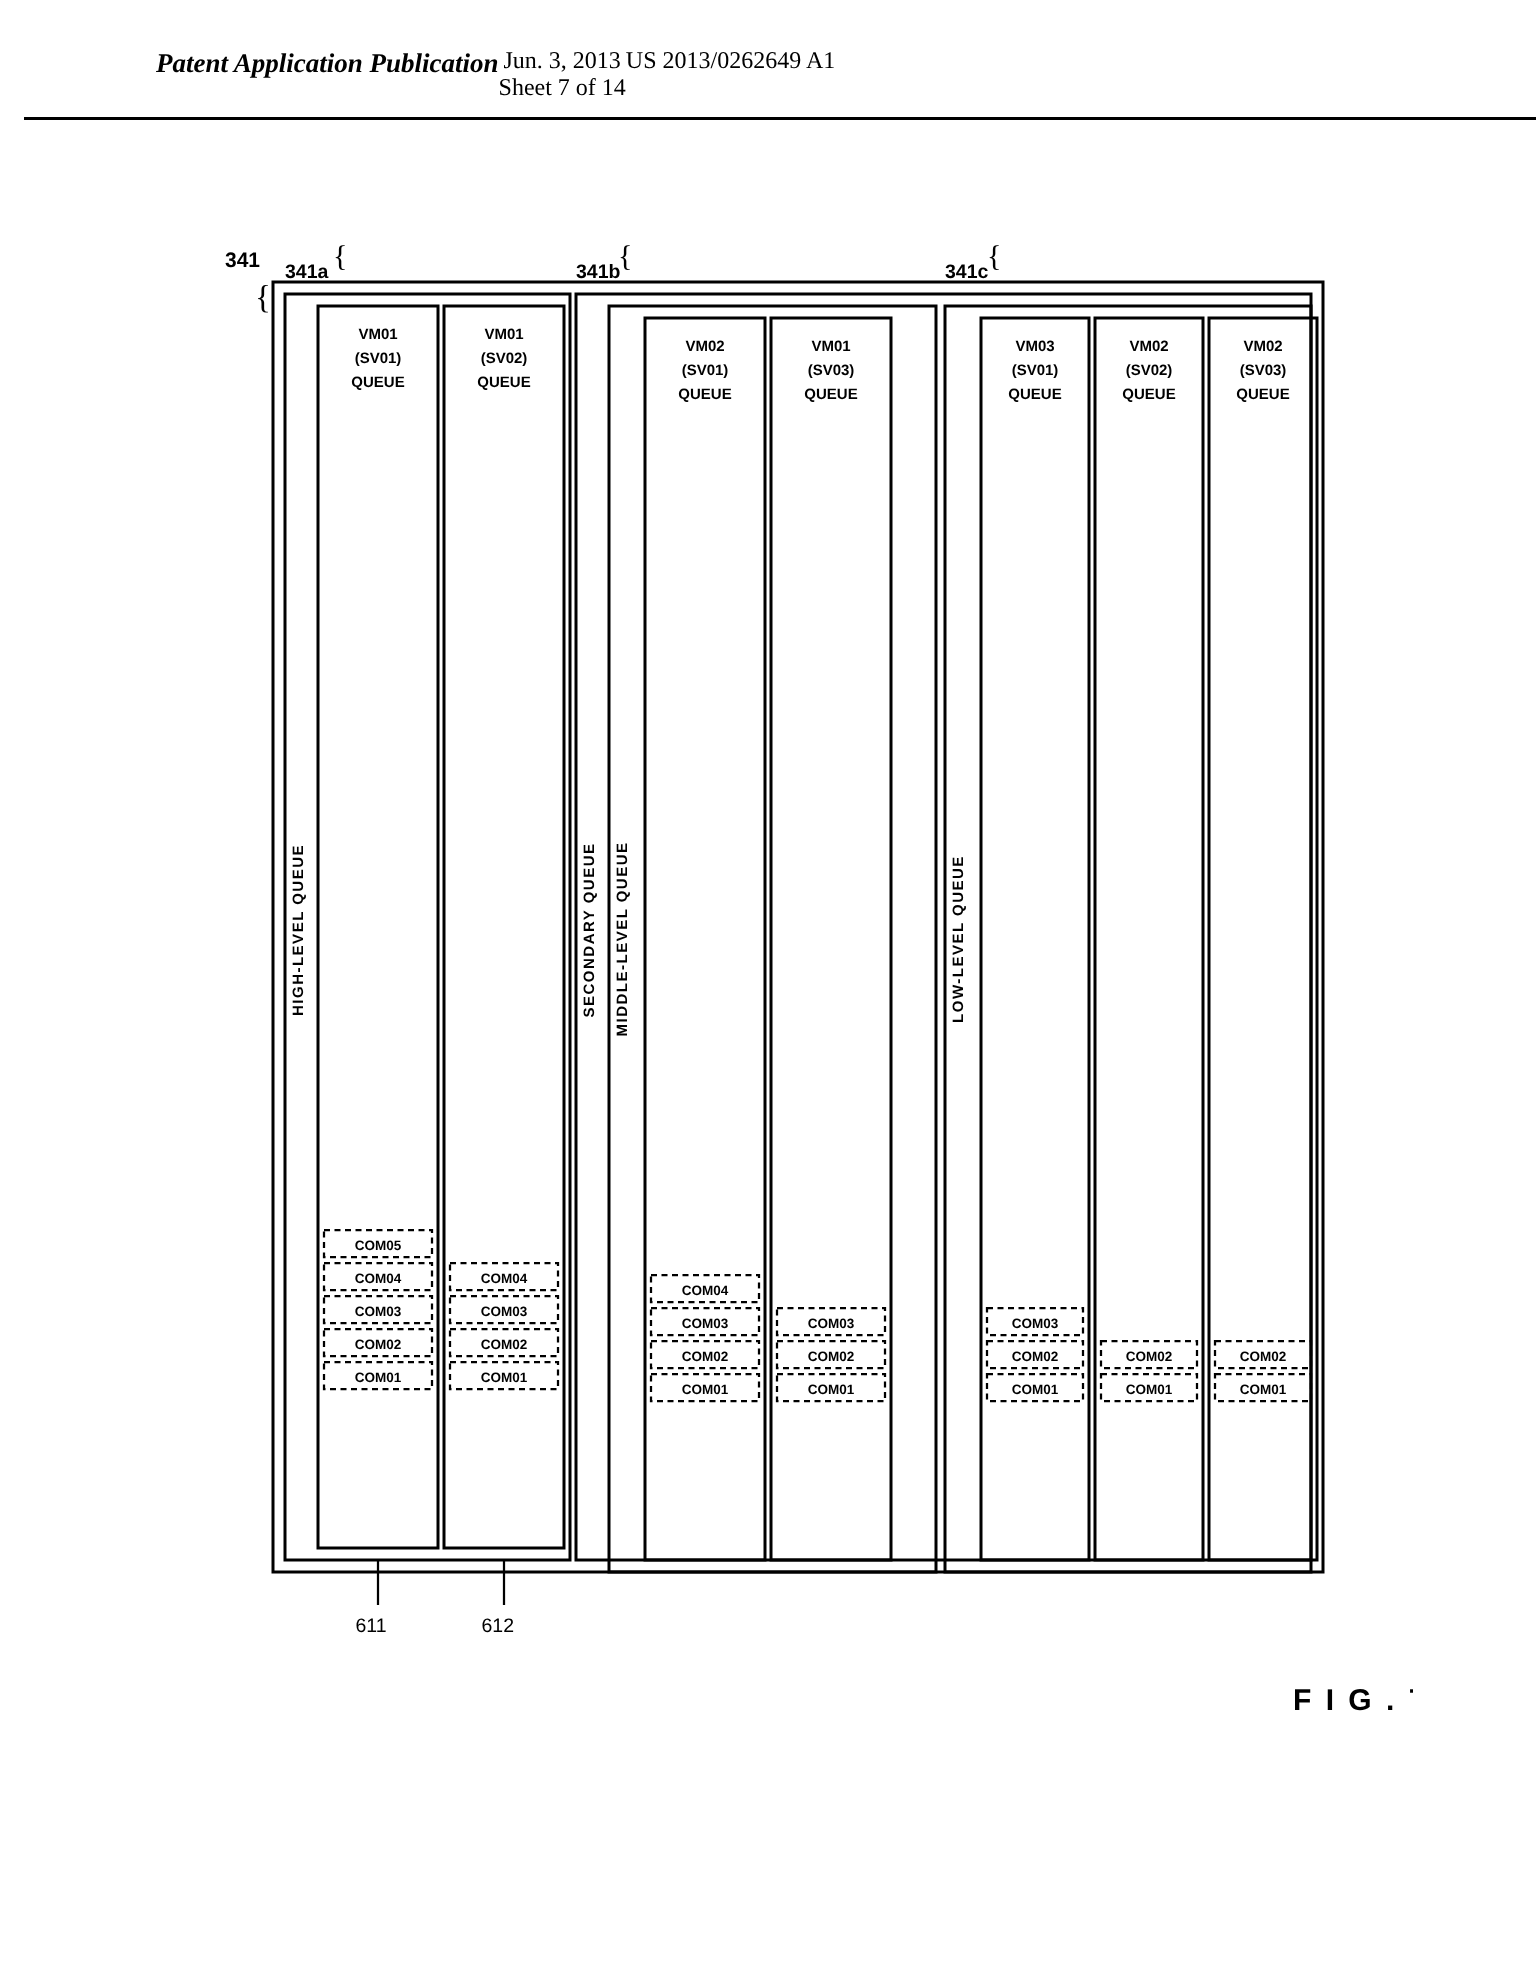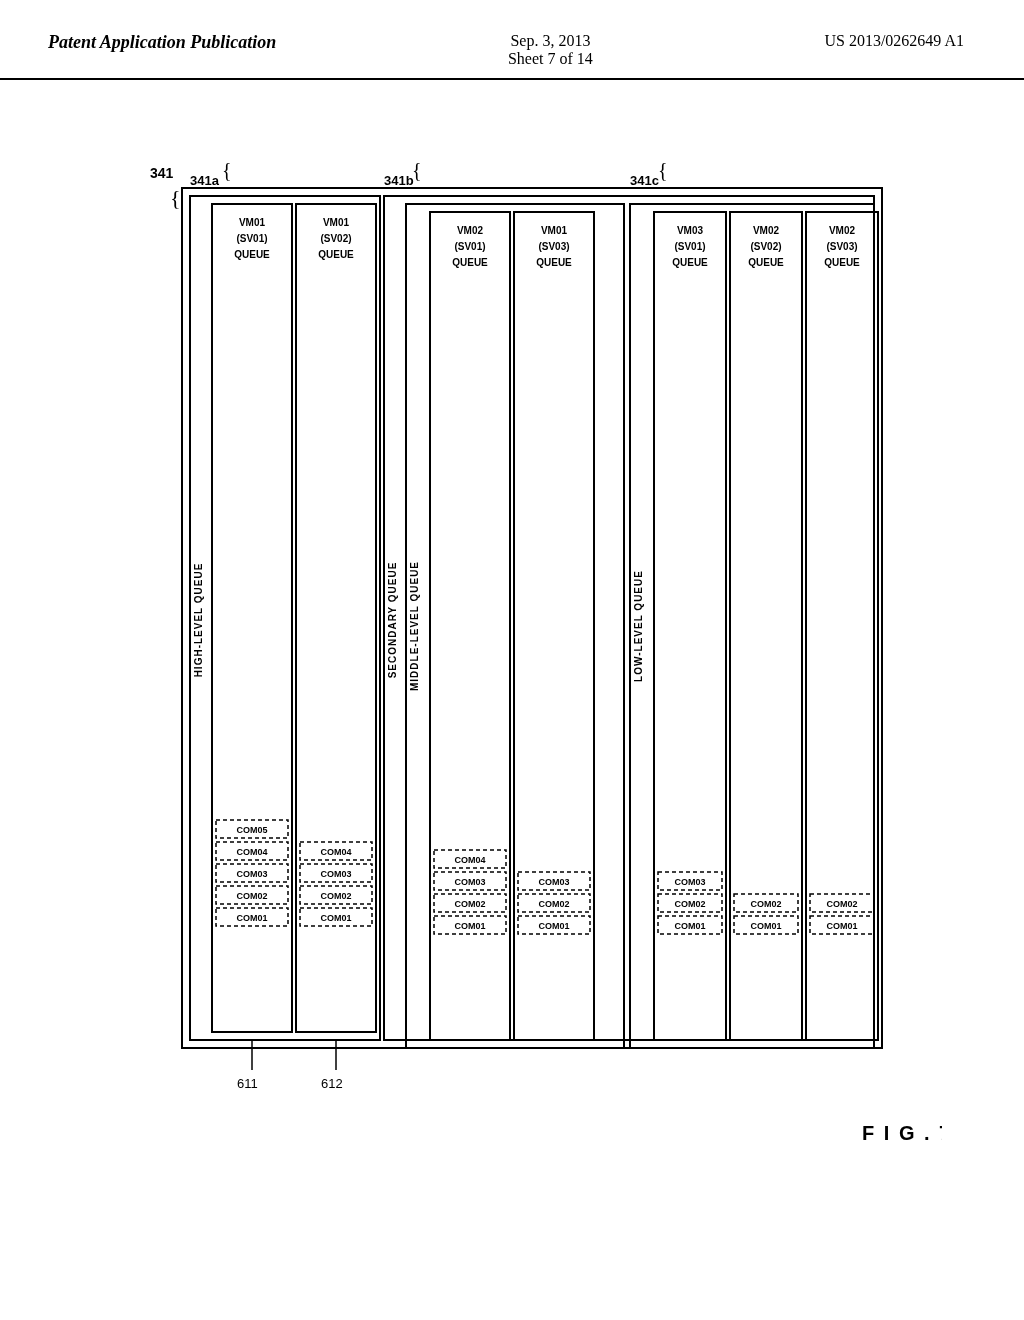"Patent Application Publication" .page-header { justify-content: space-between -> flex-start; margin-left: none -> 16px; padding: 32px 60px 0 48px -> 32px 60px 0 88px }
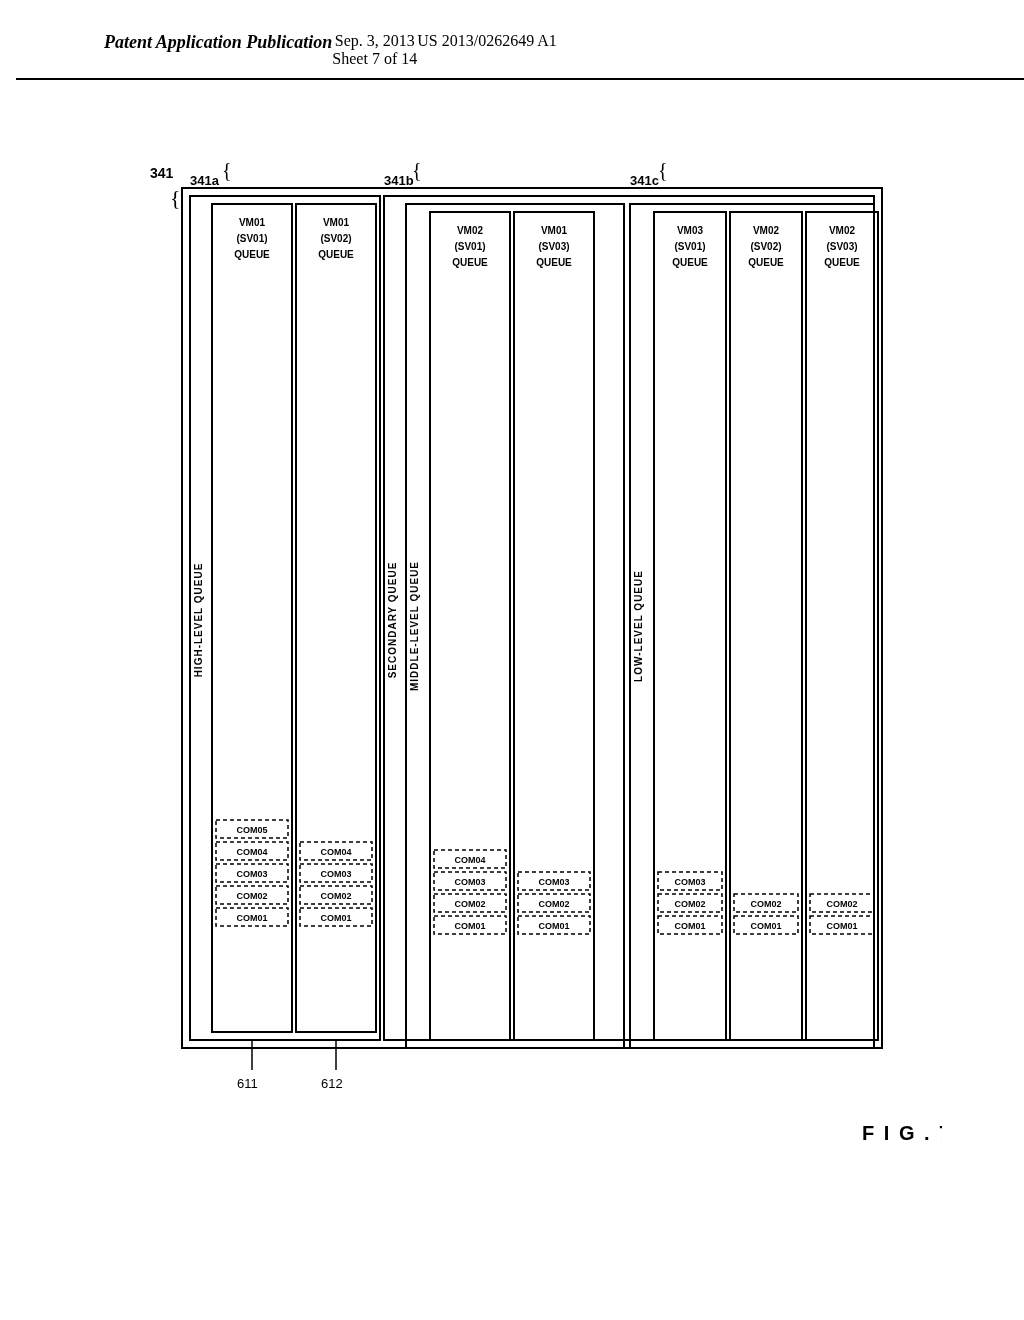"Sep. 3, 2013" div { text: Sep -> Jun }
